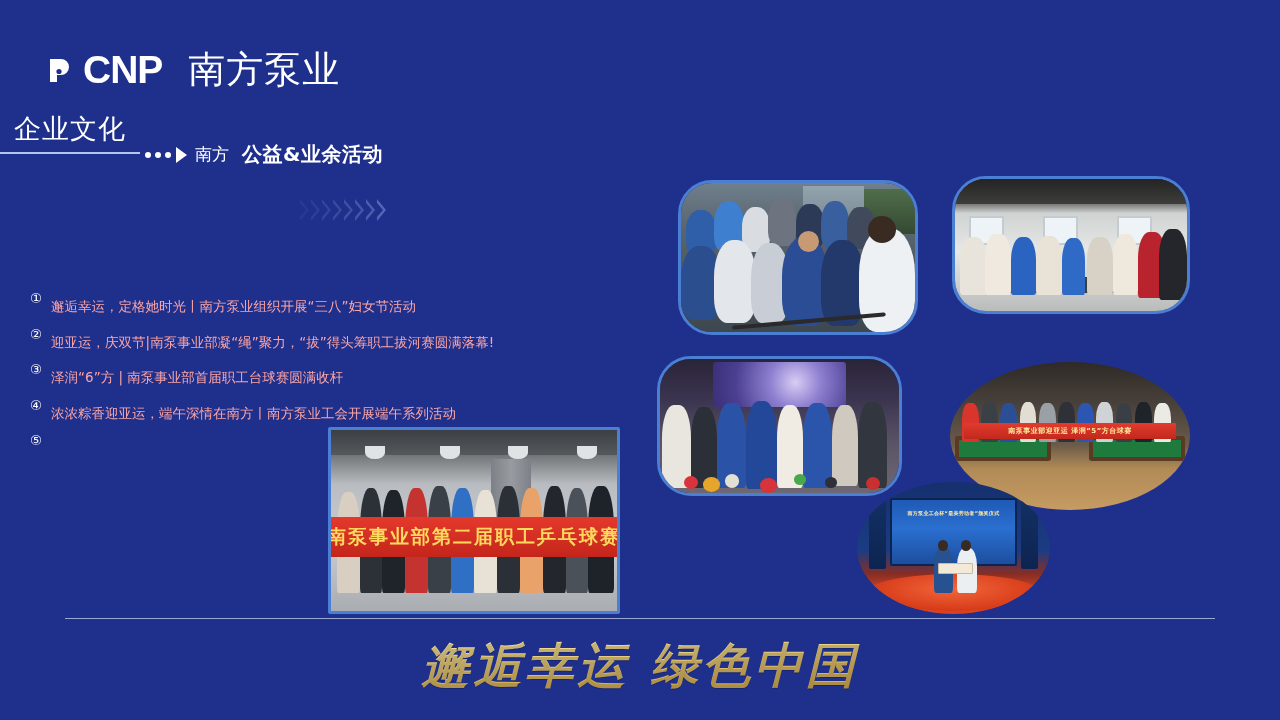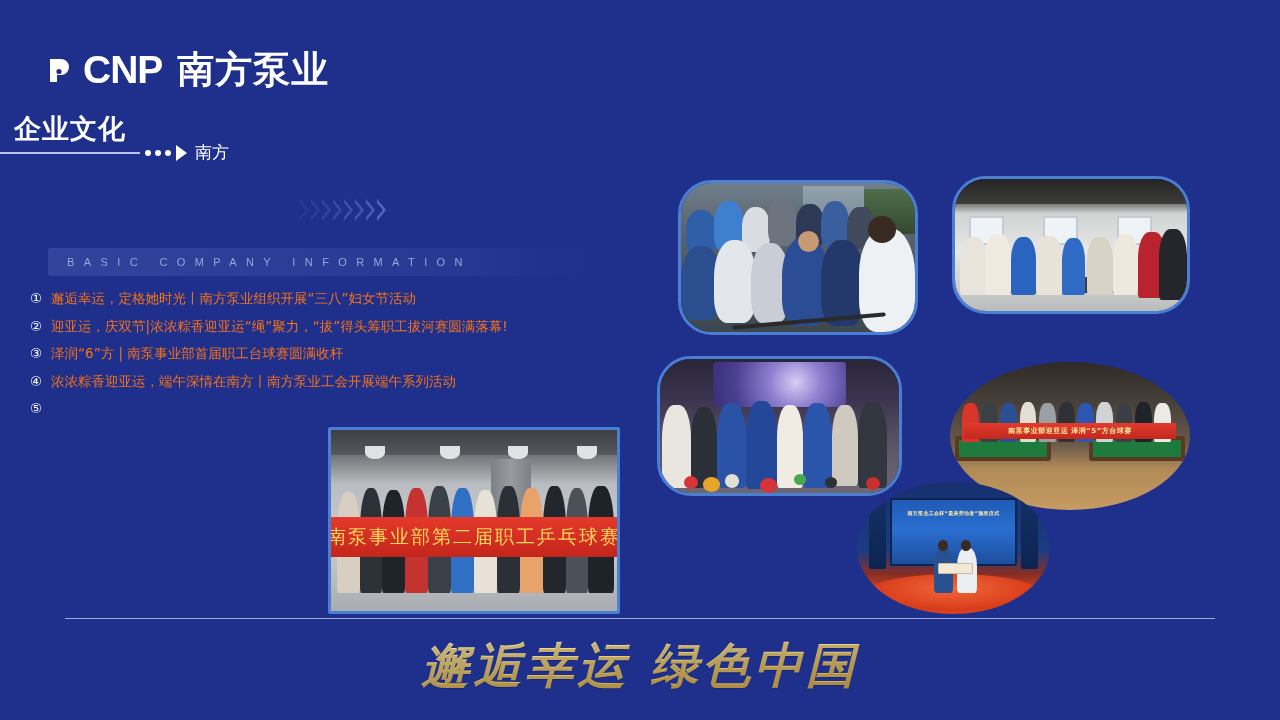"南方泵业" .brand-cn { font-weight: bold -> normal; margin-left: 6px -> 17px }
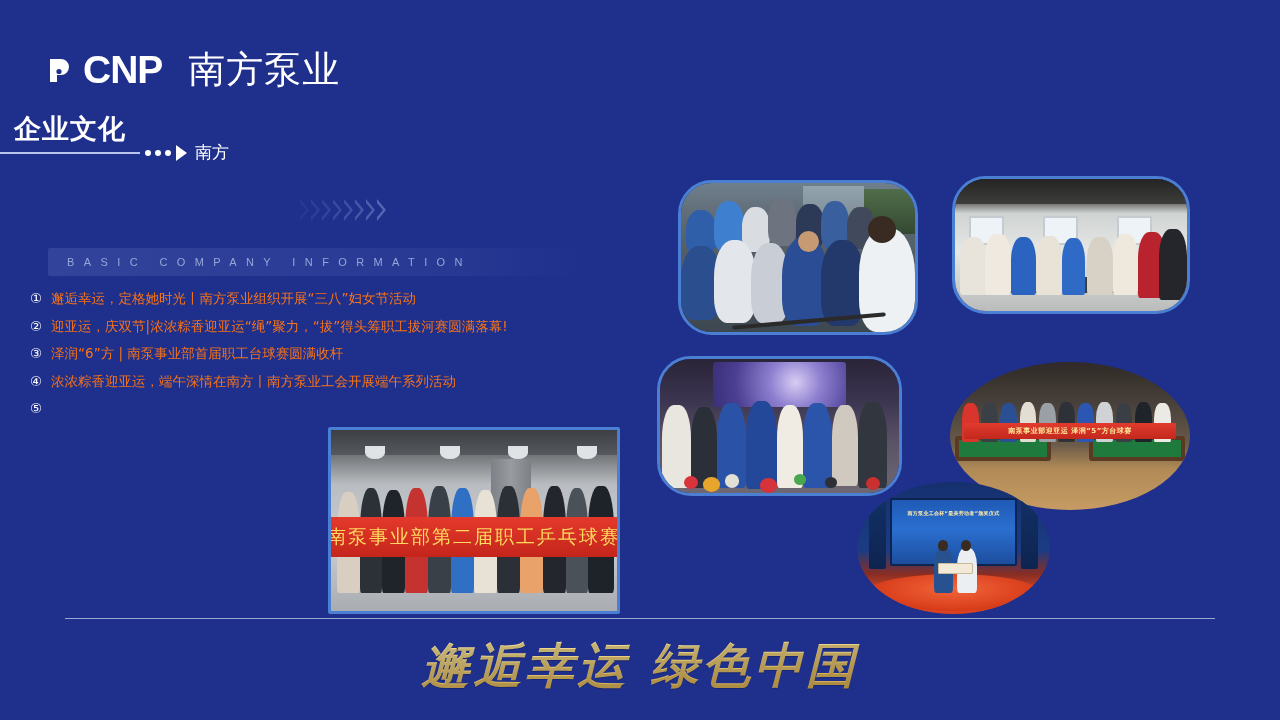"企业文化" .title-main { font-weight: bold -> normal }
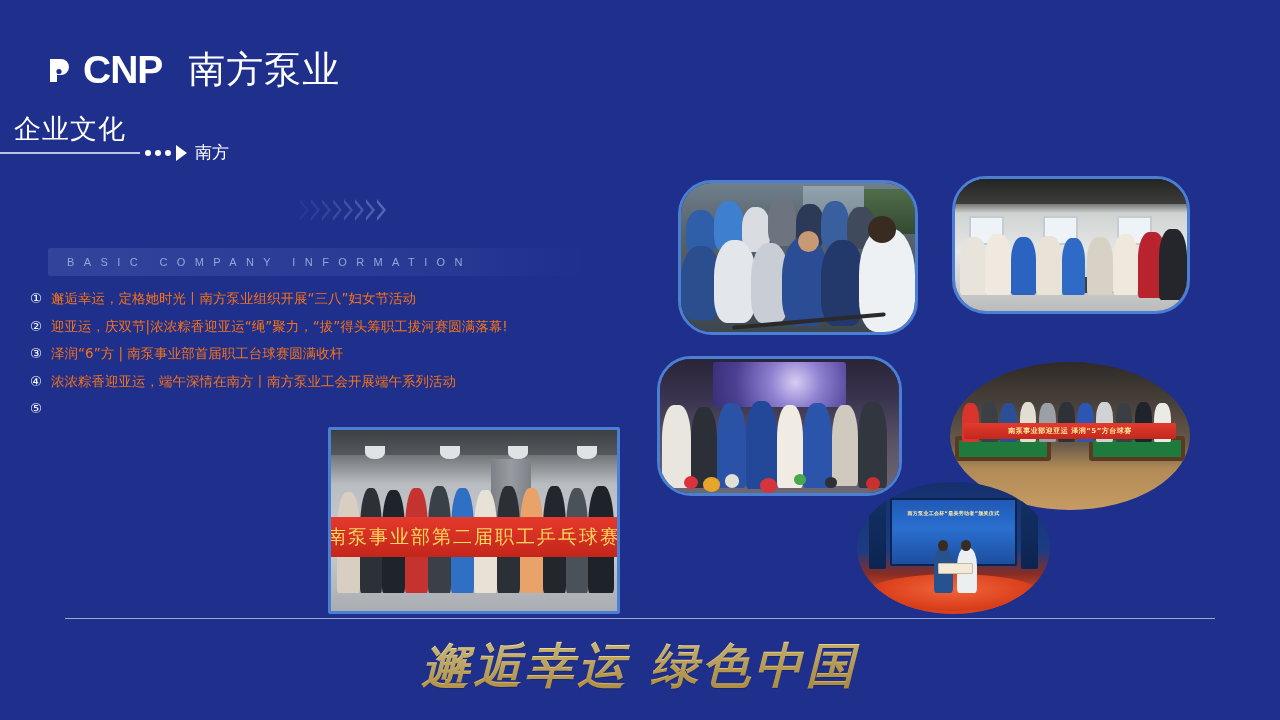"公益&业余活动" span.sub-big { html: none -> <span>公益&amp;业余活动</span> }
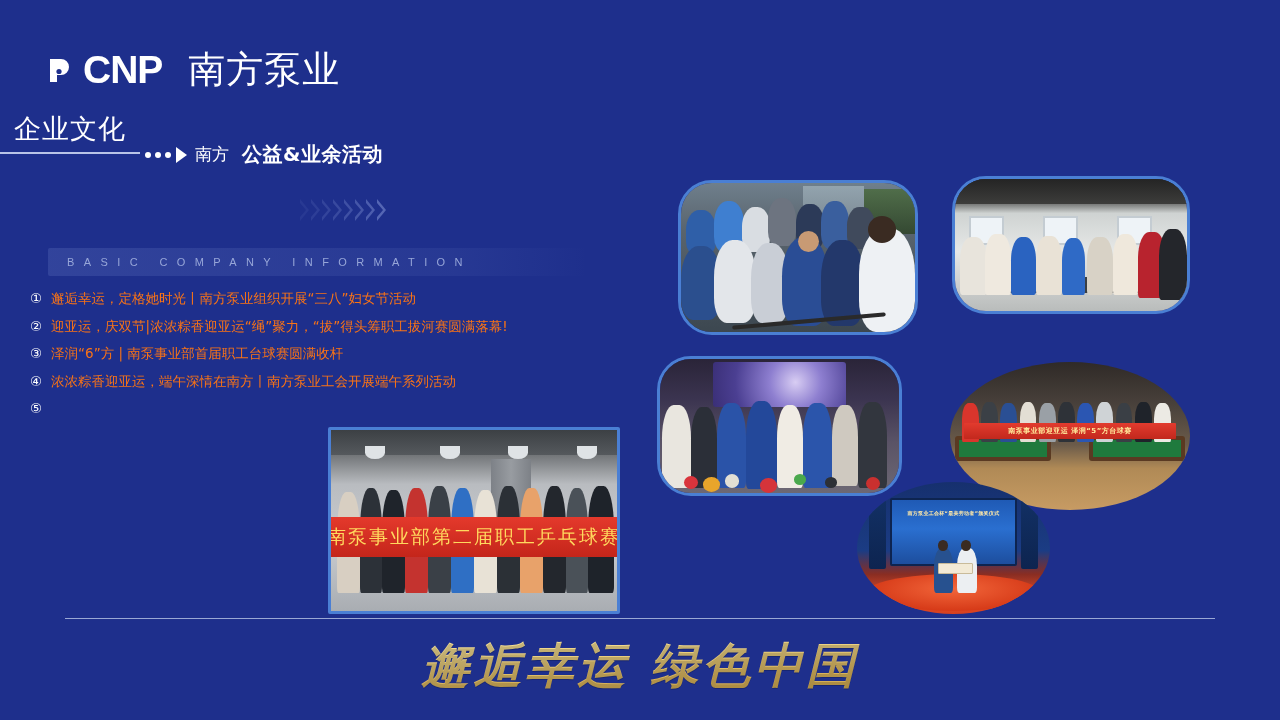"BASIC COMPANY INFORMATION" div.info-band { html: <div> <span>BASIC COMPANY INFORMATION</span> </div> -> none }
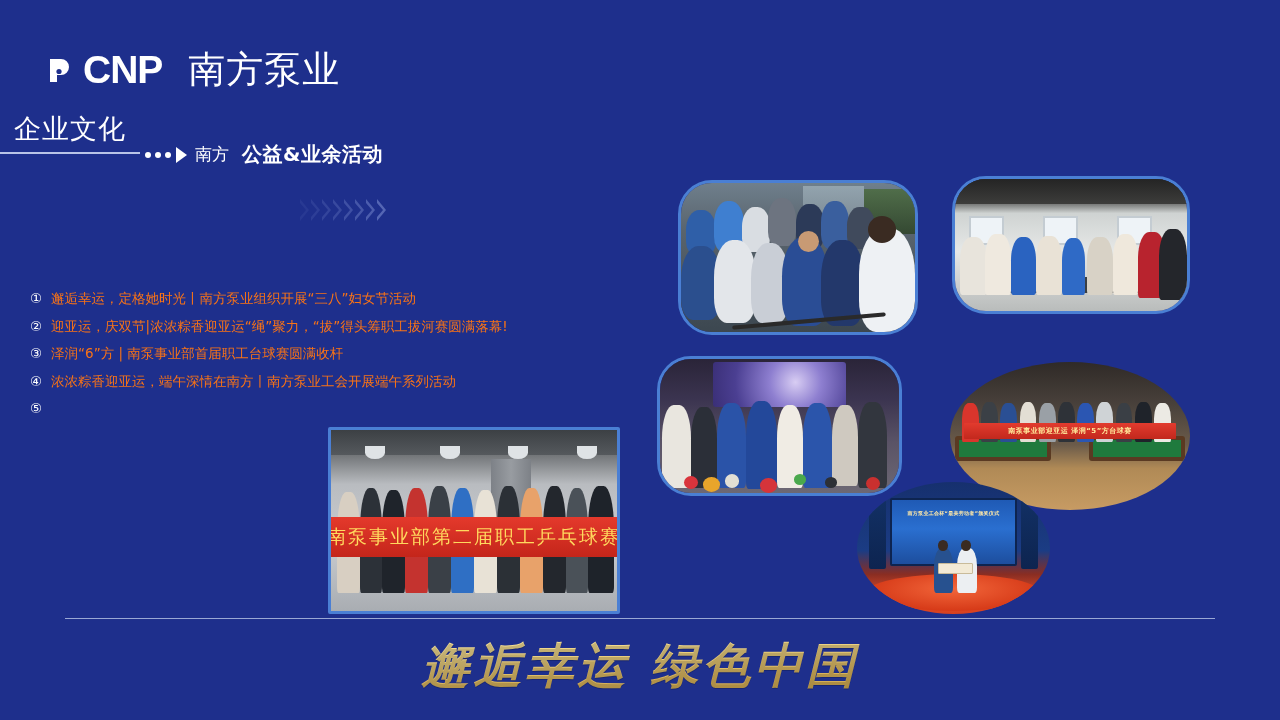"邂逅幸运，定格她时光丨南方泵业组织开展“三八”妇女节活动" .bullet-txt { color: #f97316 -> #fca5a5; margin-top: none -> 8px }
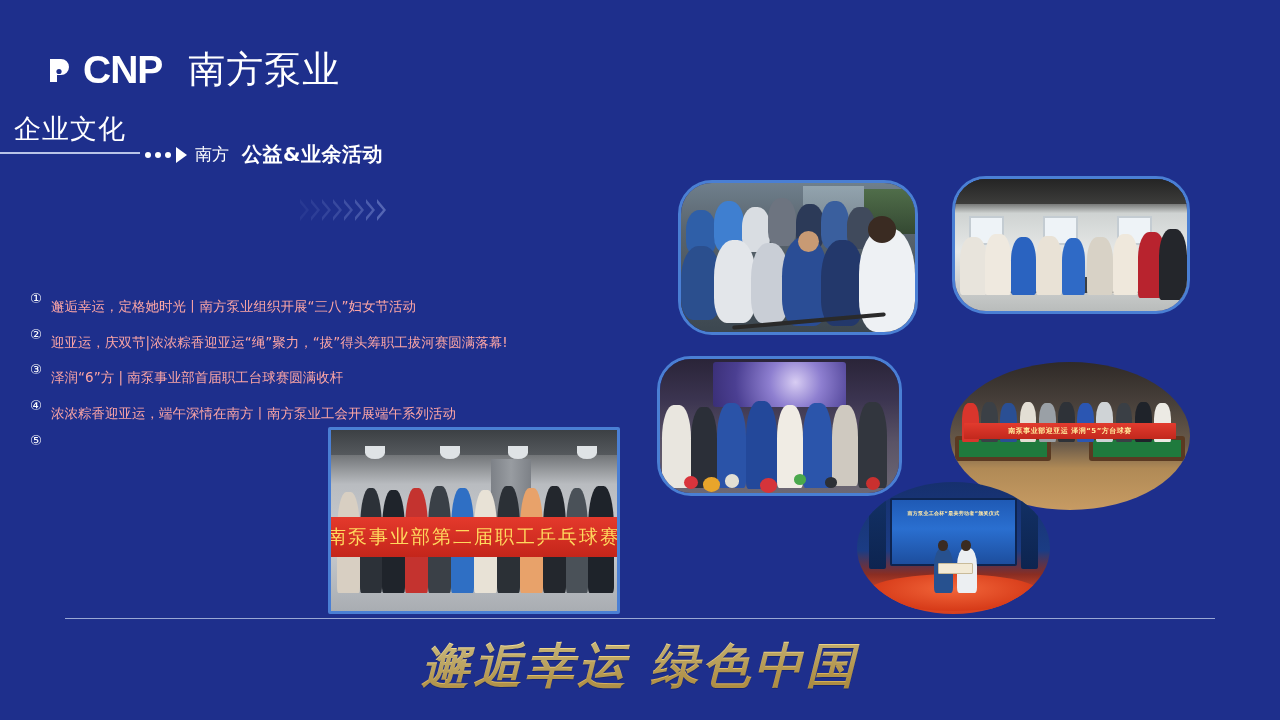"迎亚运，庆双节|浓浓粽香迎亚运“绳”聚力，“拔”得头筹职工拔河赛圆满落幕!" span.bullet-txt { text: 浓浓粽香迎亚运 -> 南泵事业部凝 }
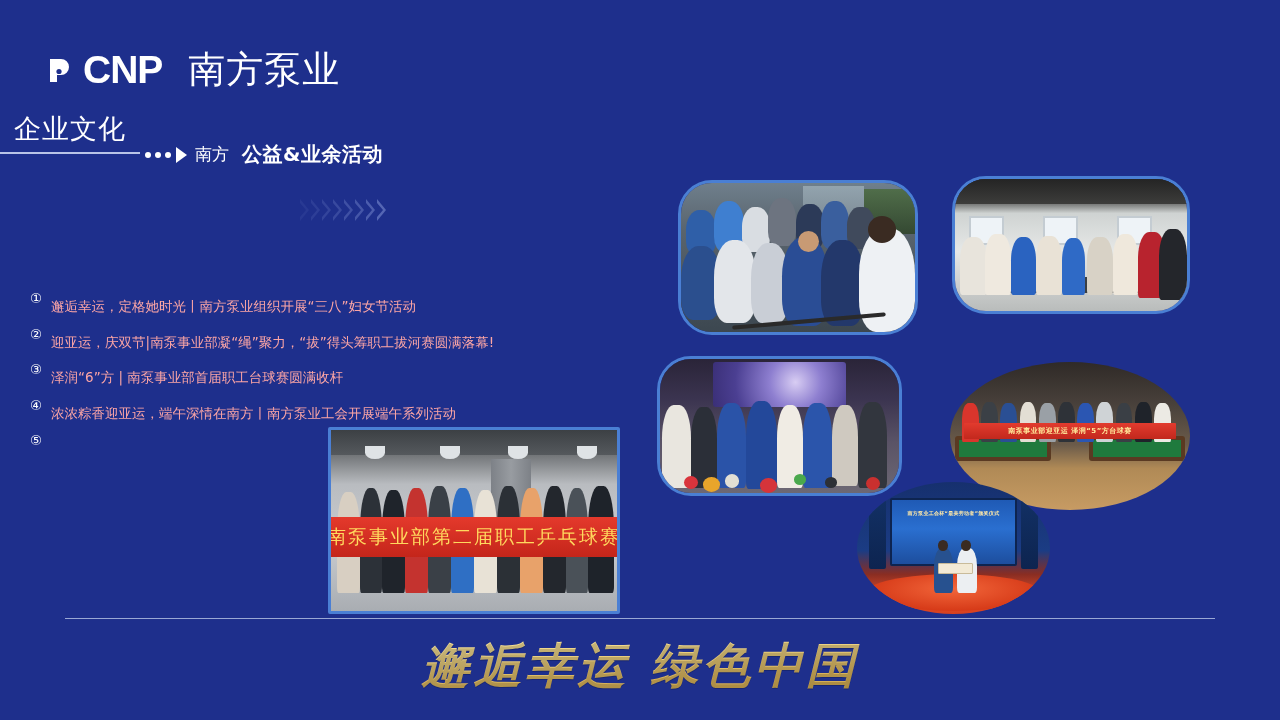"南泵事业部第二届职工乒乓球赛" .pp-banner b { font-weight: normal -> bold }
